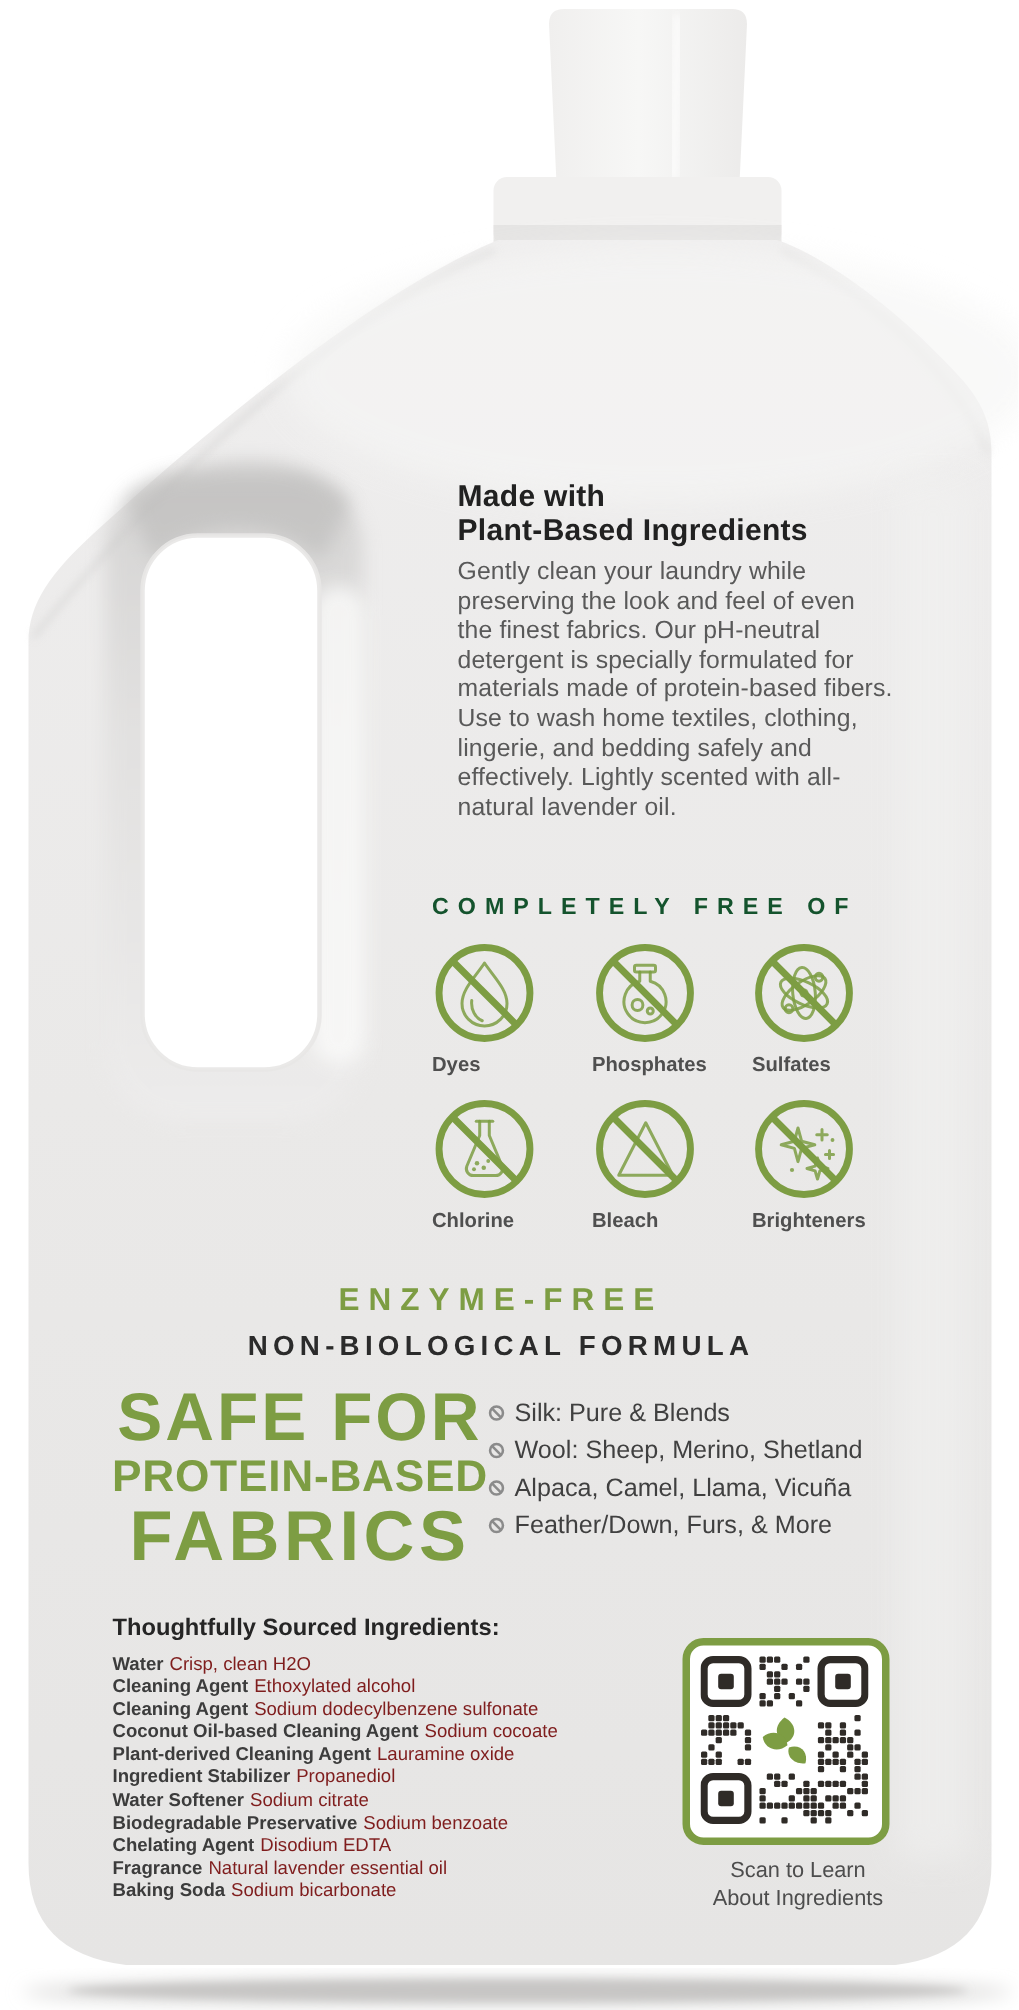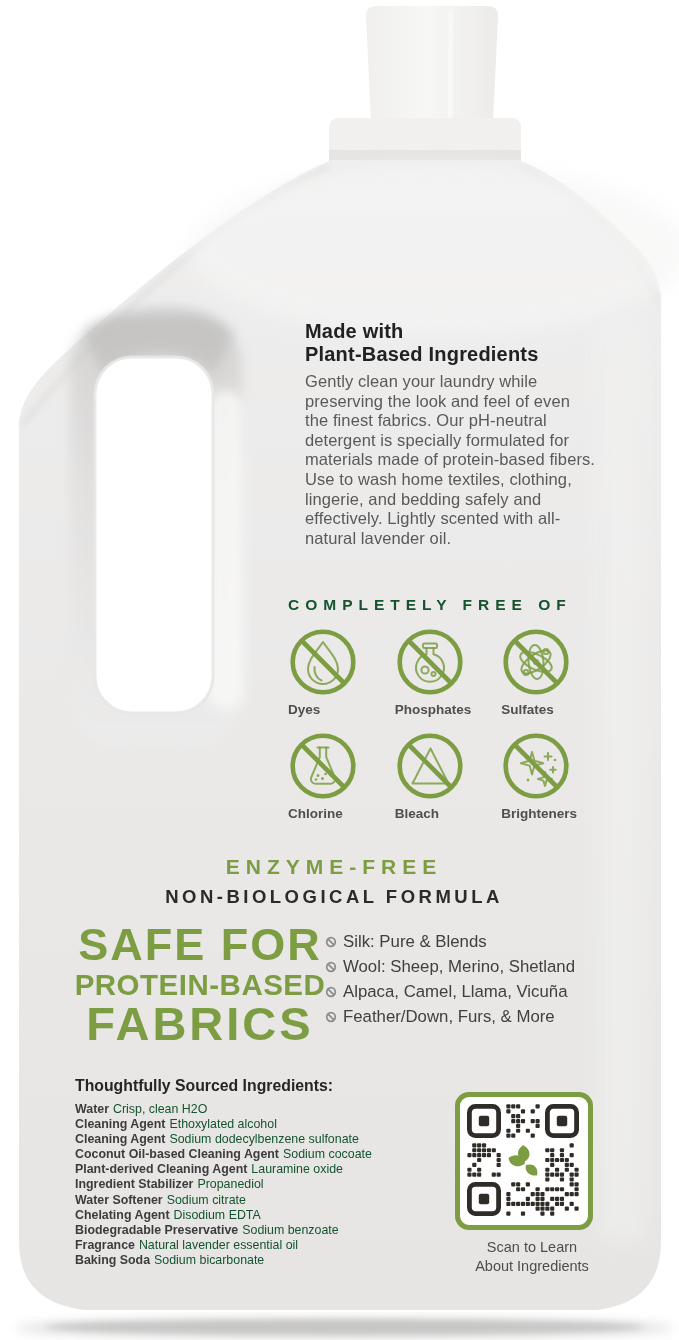"Crisp, clean H2O" .ing-val { color: #14532d -> #7f1d1d }
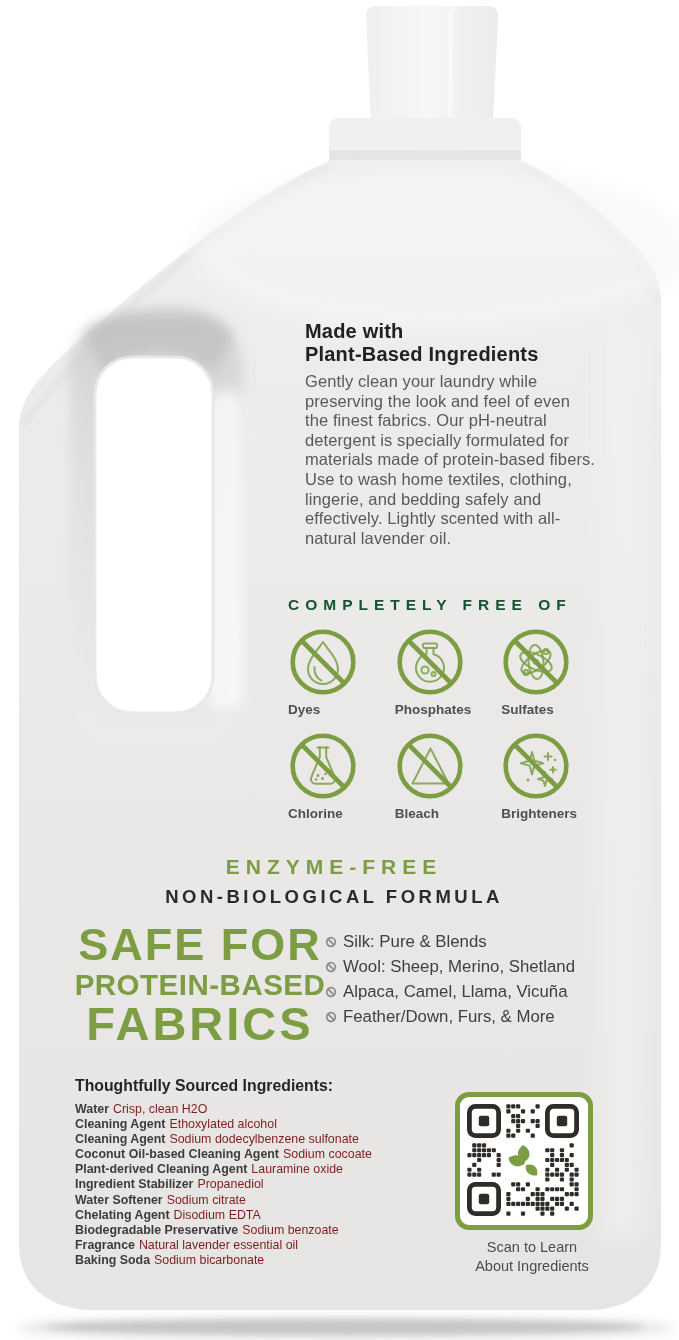"Chelating Agent Disodium EDTA" div.ing-row { order: before "Biodegradable Preservative Sodium" -> after "Biodegradable Preservative Sodium" }
